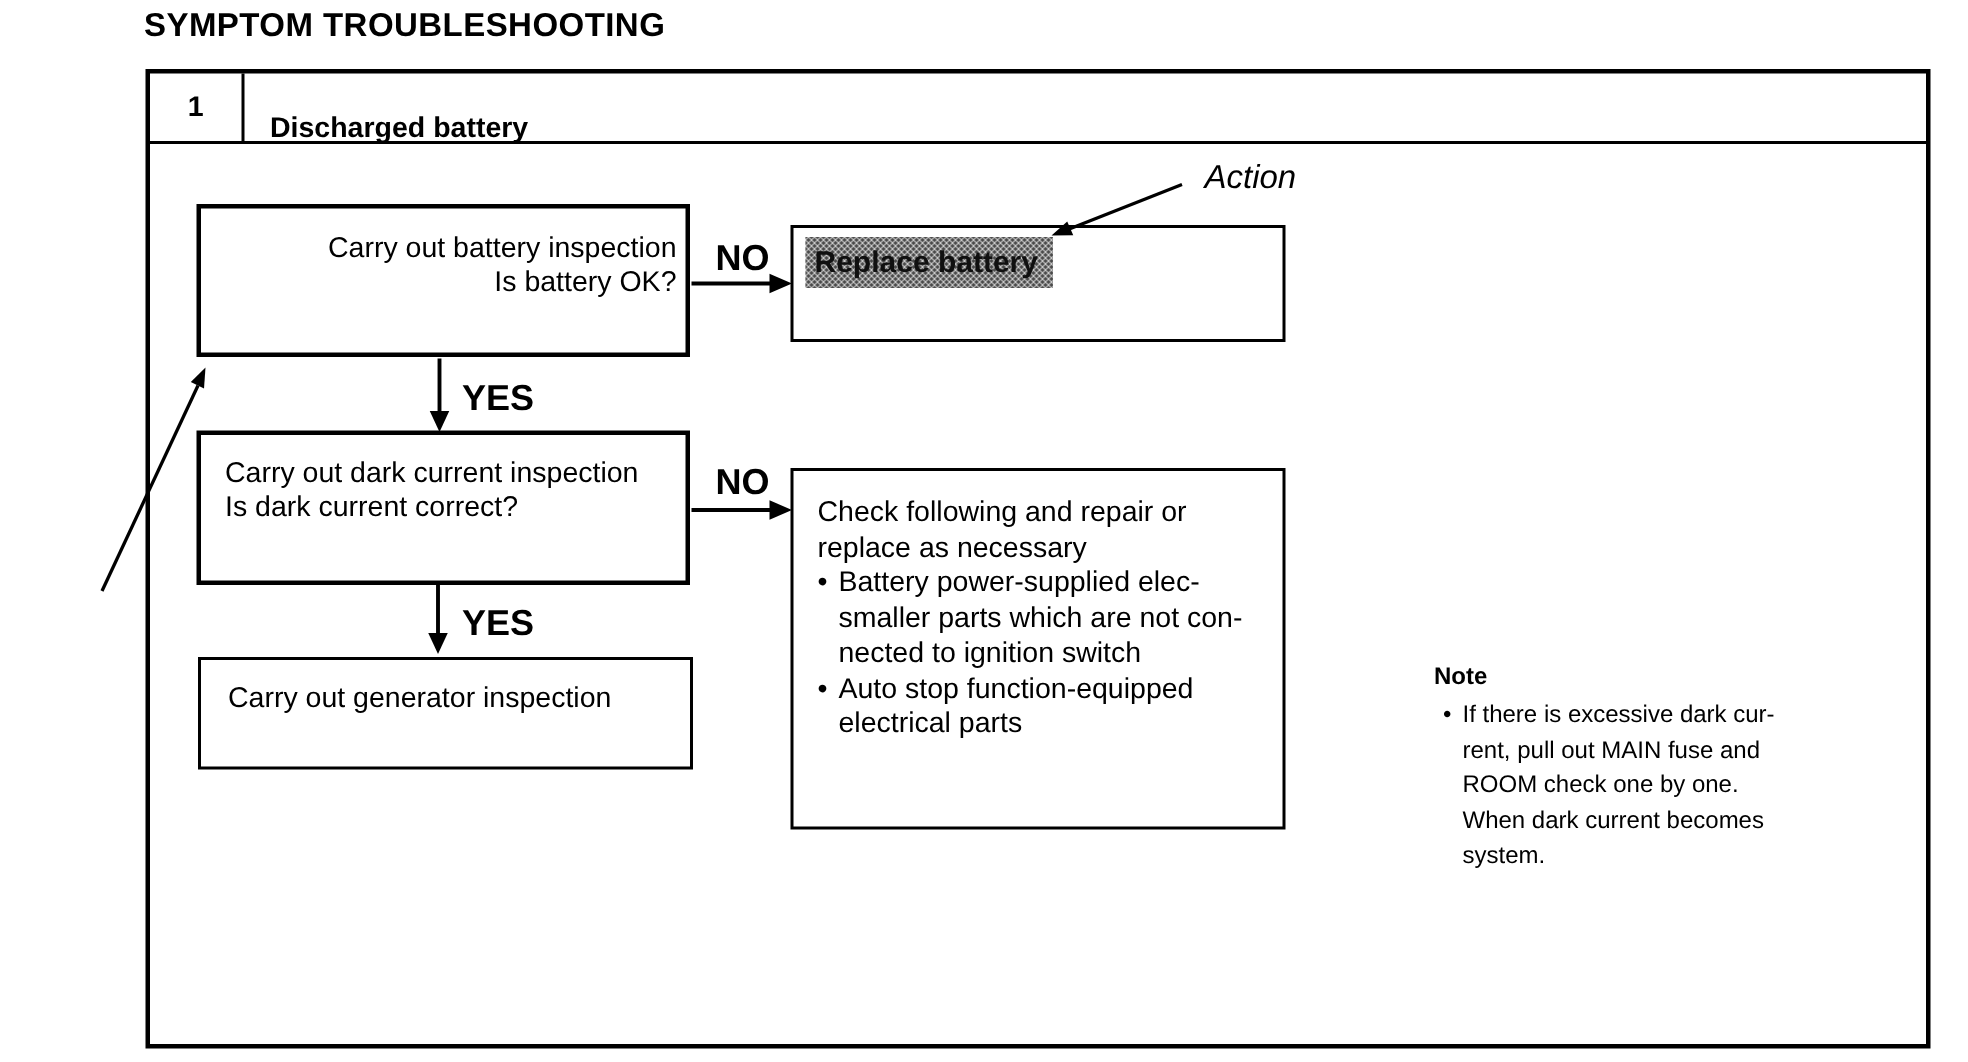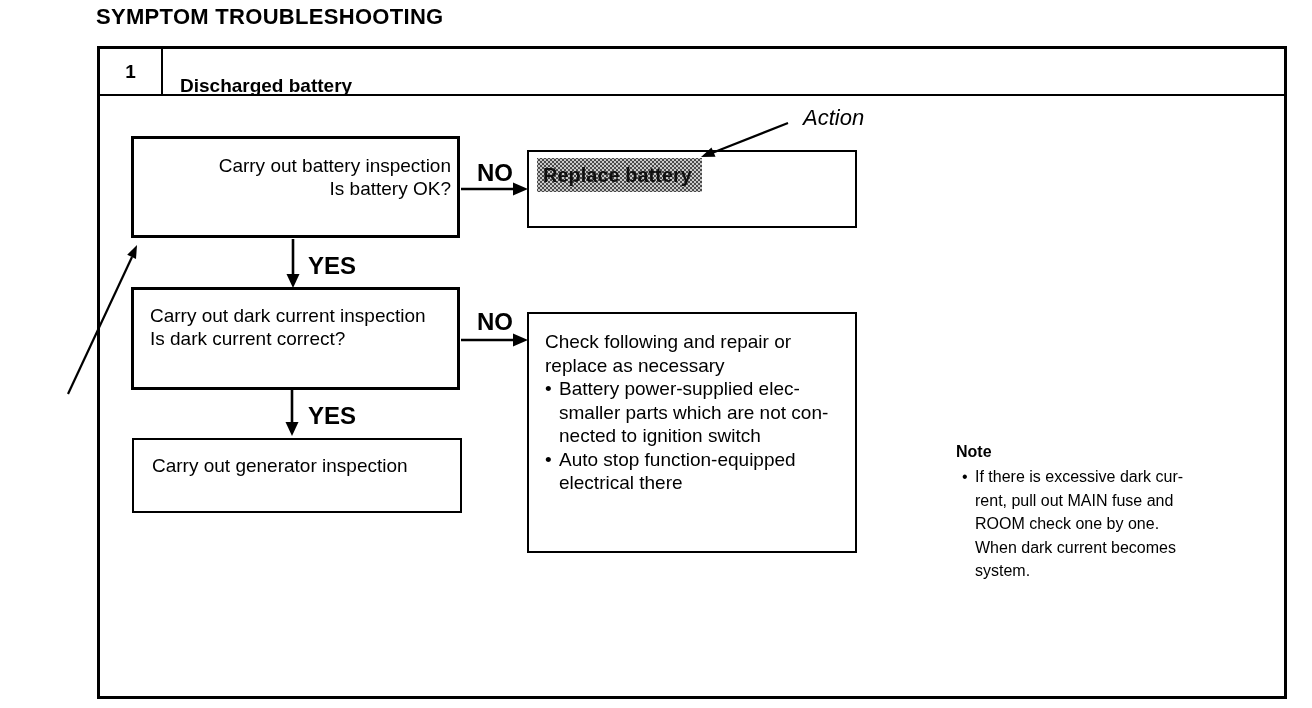"electrical there" span.box-line { text: there -> parts }
